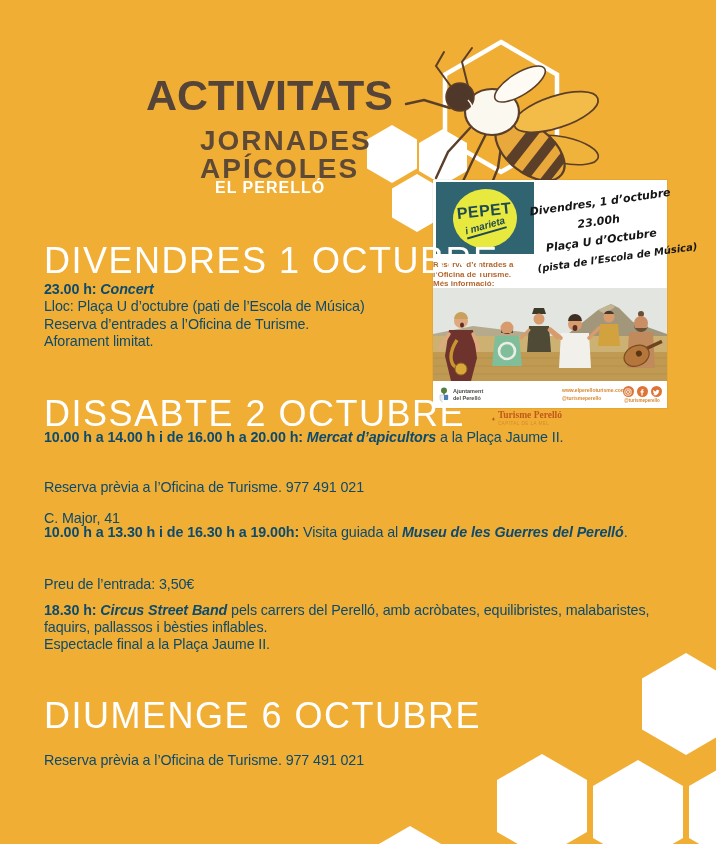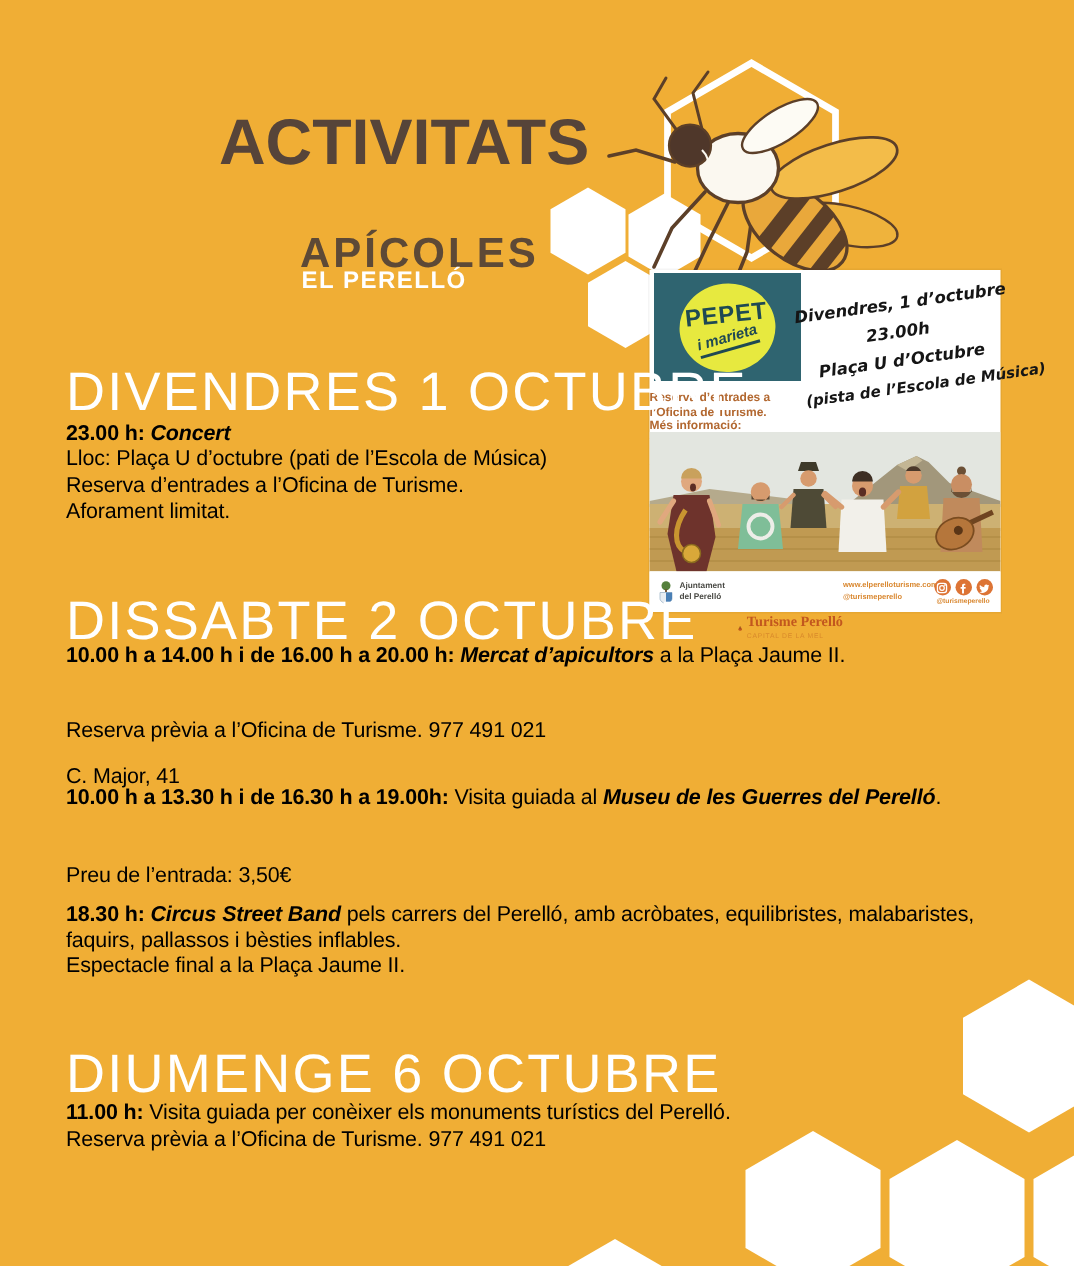"JORNADES" div.abs { html: none -> <div>JORNADES</div> }
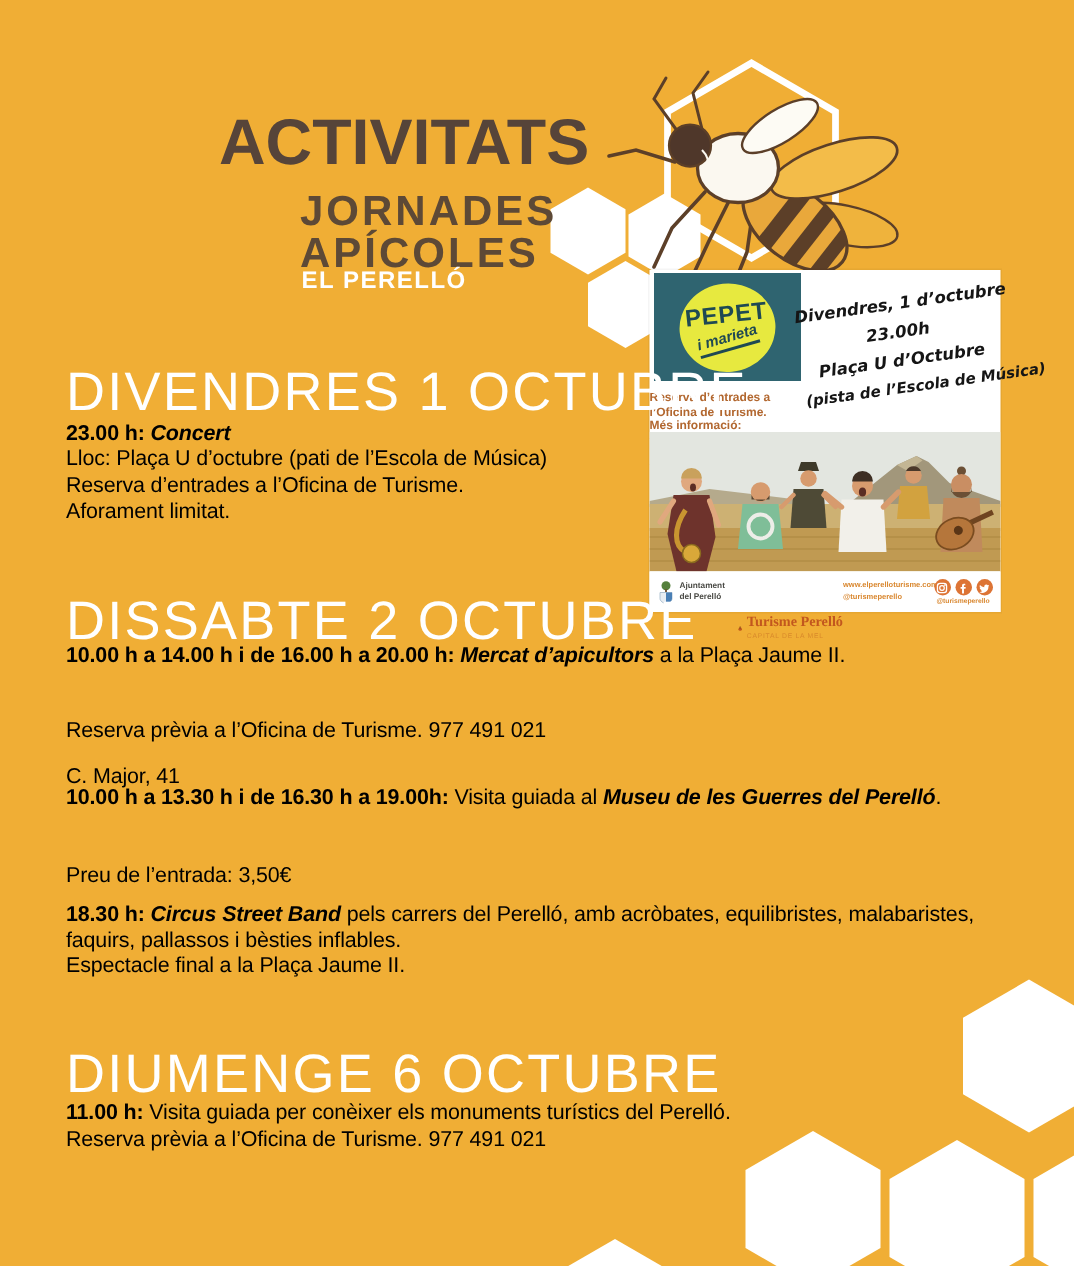"EL PERELLÓ" .t-sub3 { left: 201px -> 215px }
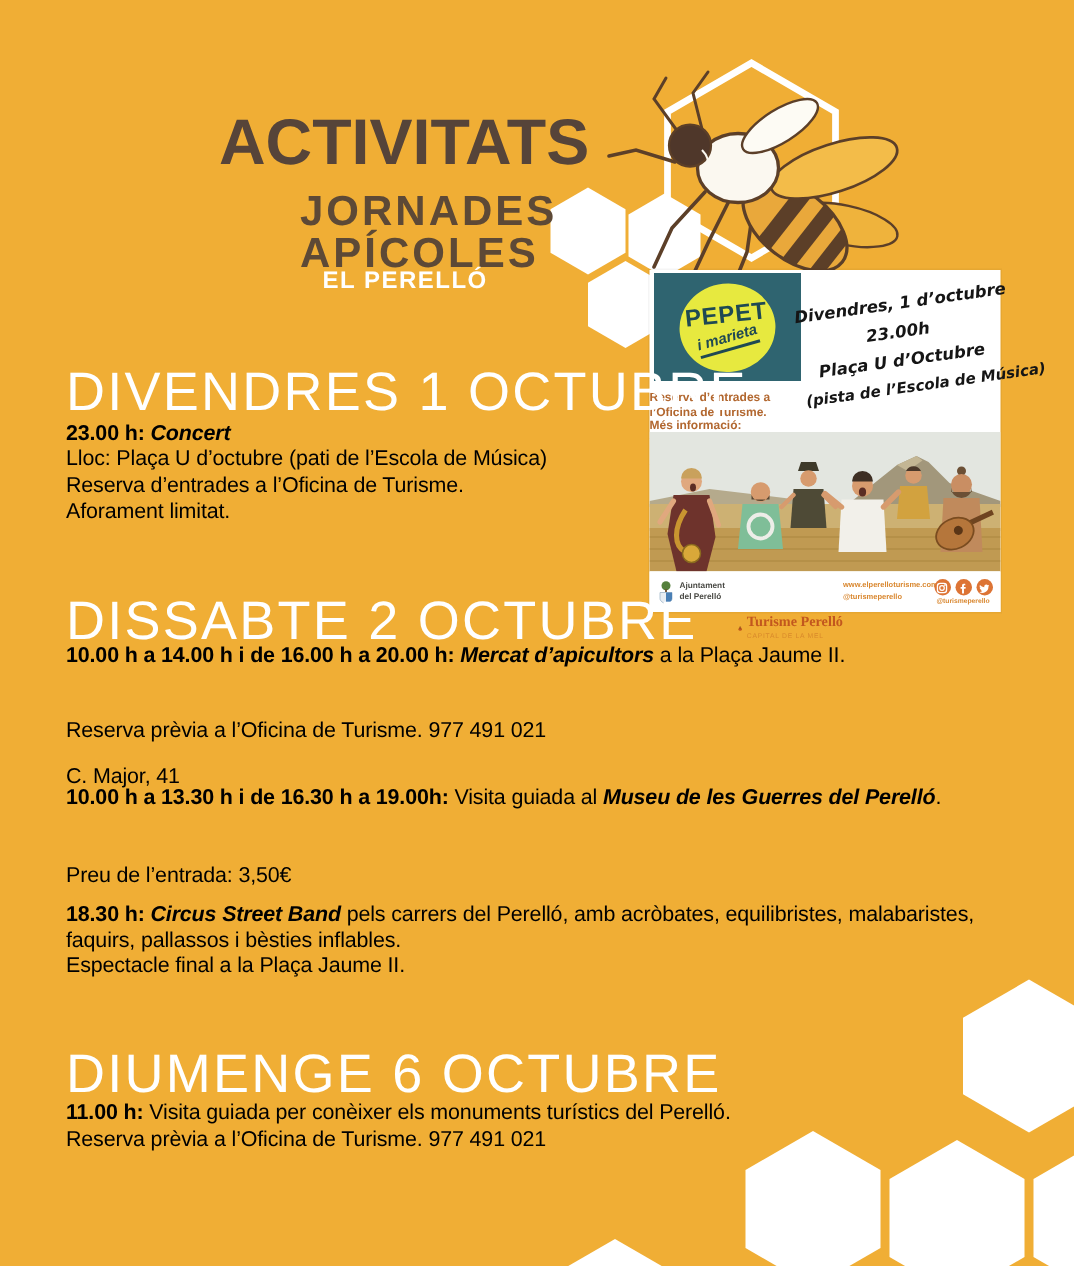"23.00 h: Concert" .body-line { color: #000000 -> #0c4a6e }
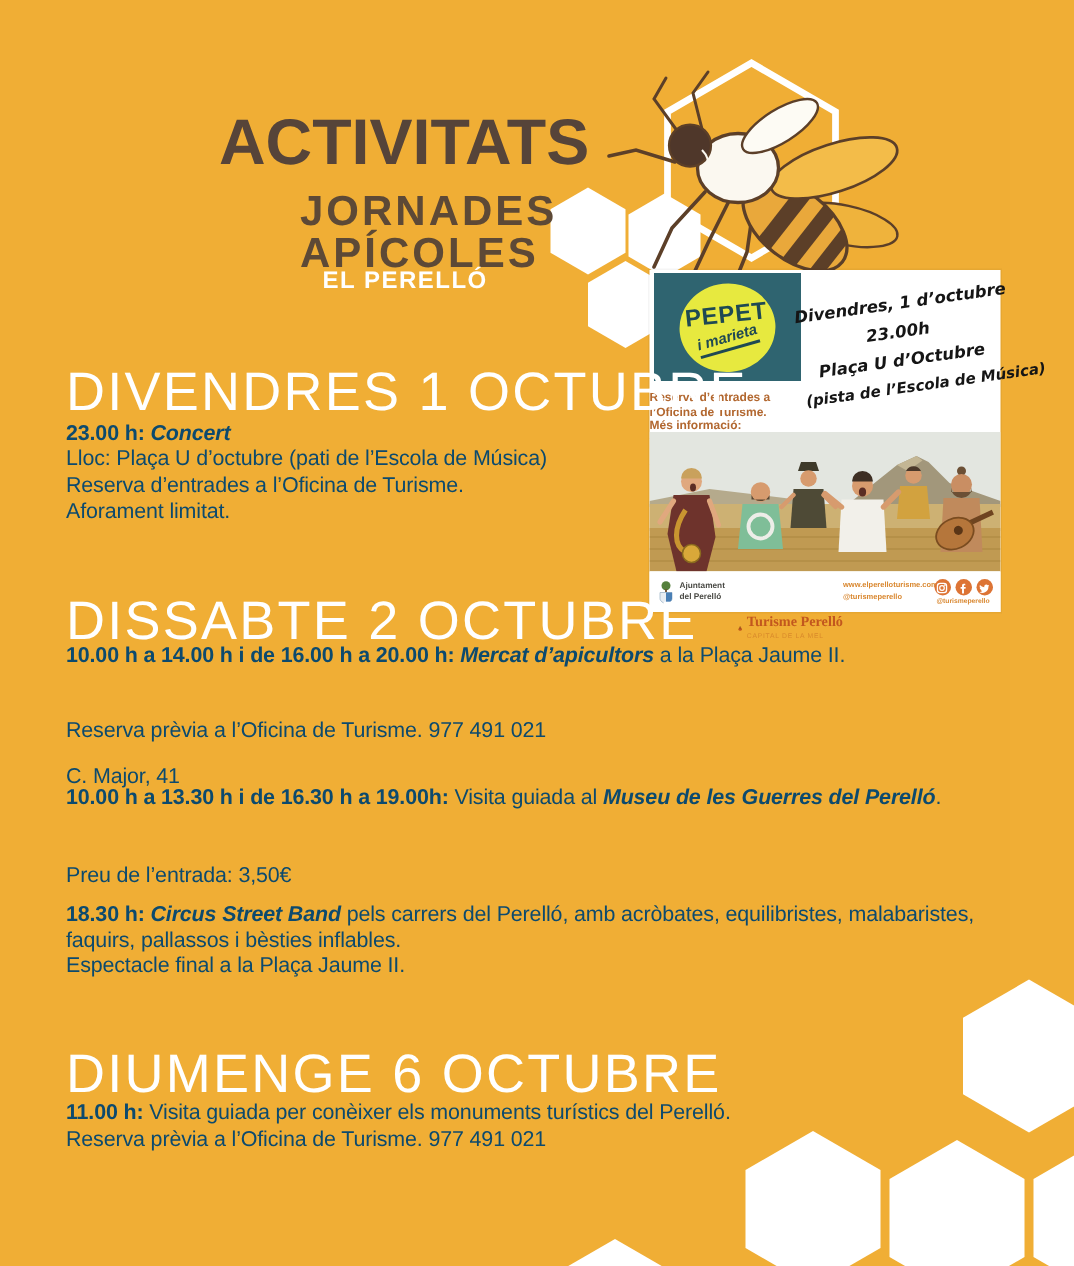"11.00 h: Visita guiada per" div.abs { html: <div><span>11.00 h: </span><span>Visita guiada per conèixer els monuments turístics del Perelló.</span></div> -> none }
